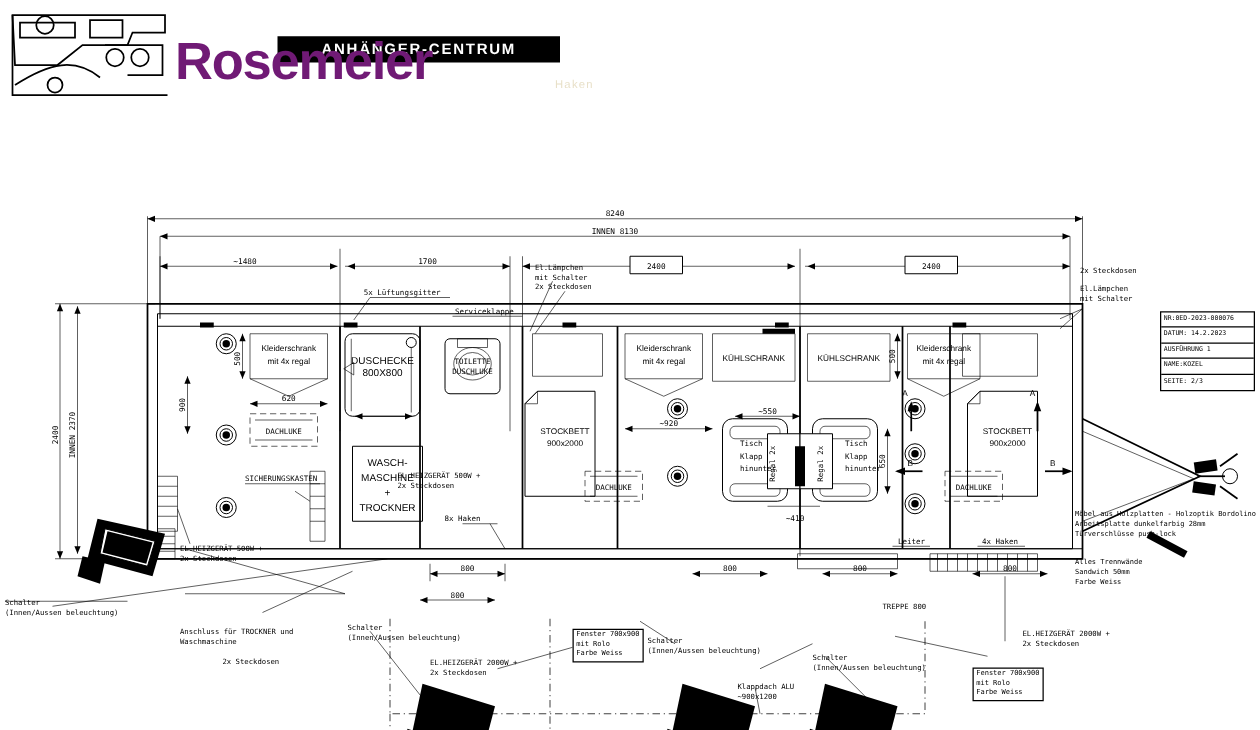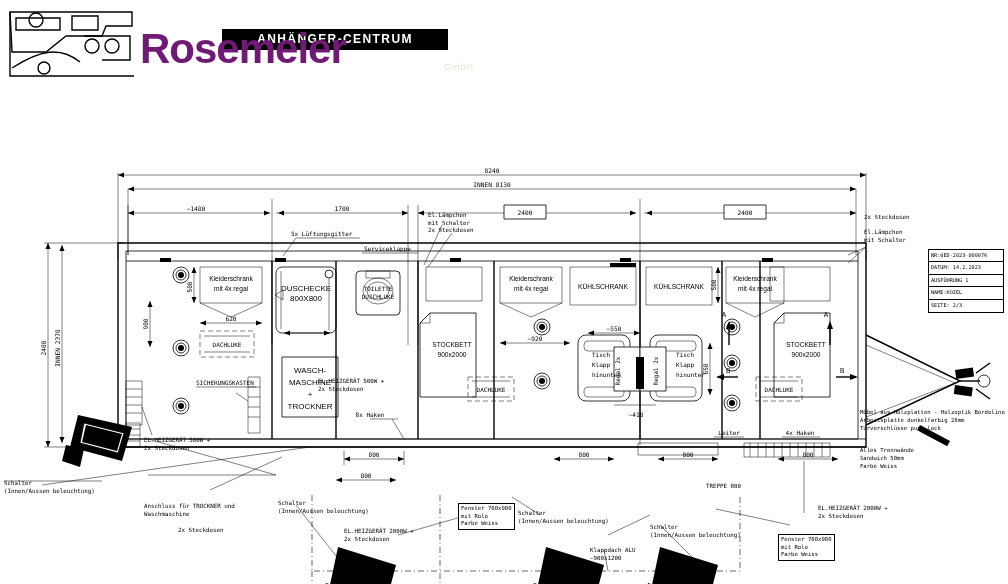"GmbH" div { text: GmbH -> Haken }
